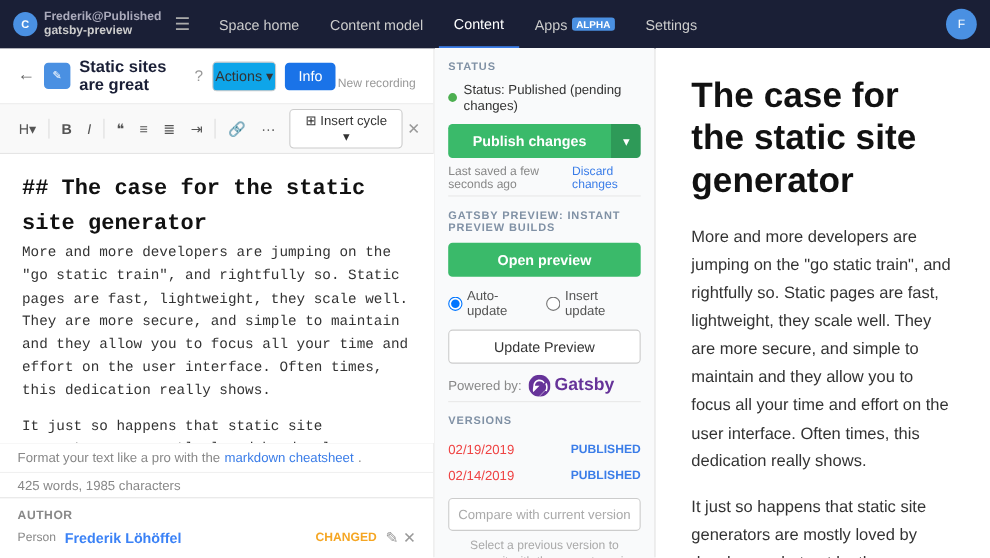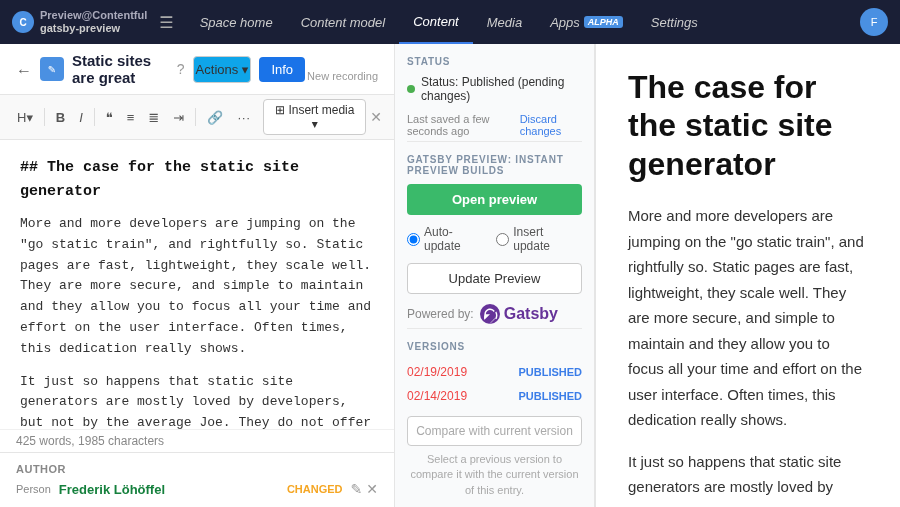"Preview@Contentful" div.brand-top { text: Preview@Contentful -> Frederik@Published }
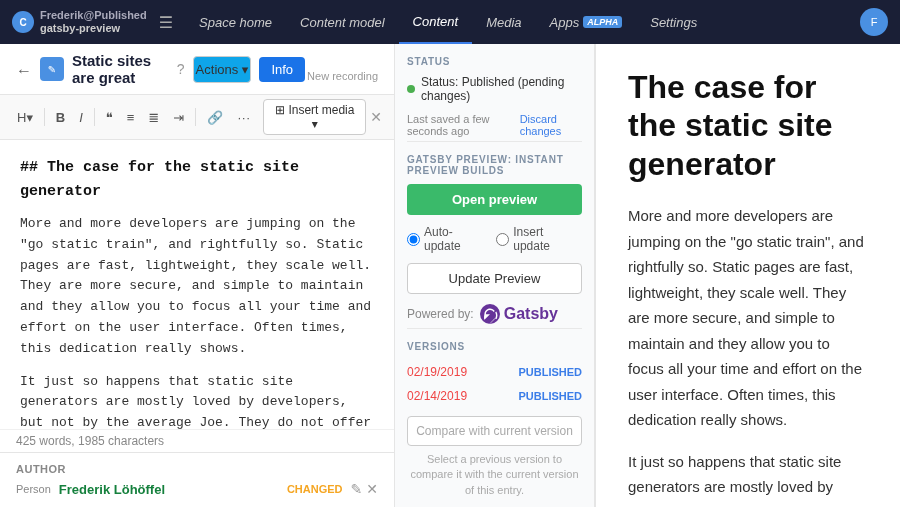"Space home" .nav-link { font-style: italic -> none }
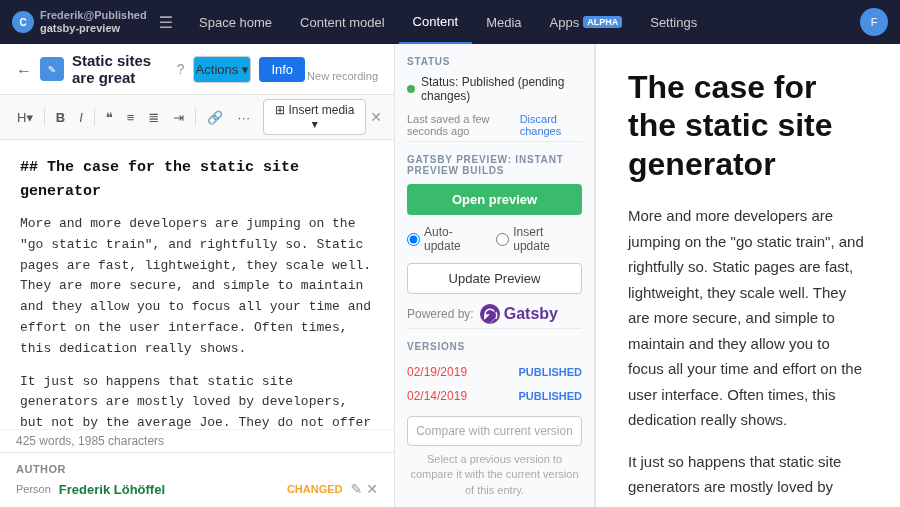"Media" span.nav-link { html: <span>Media</span> -> none }
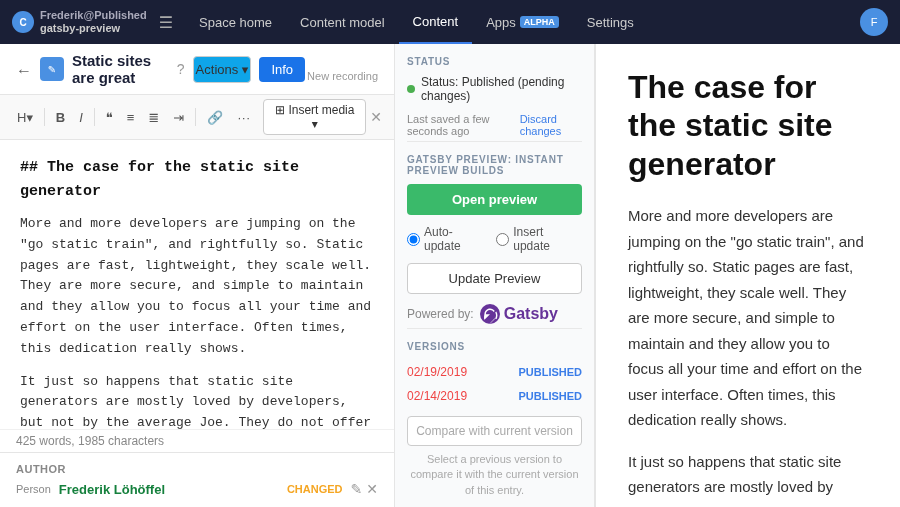"⊞ Insert media ▾" button.toolbar-insert { text: media -> cycle }
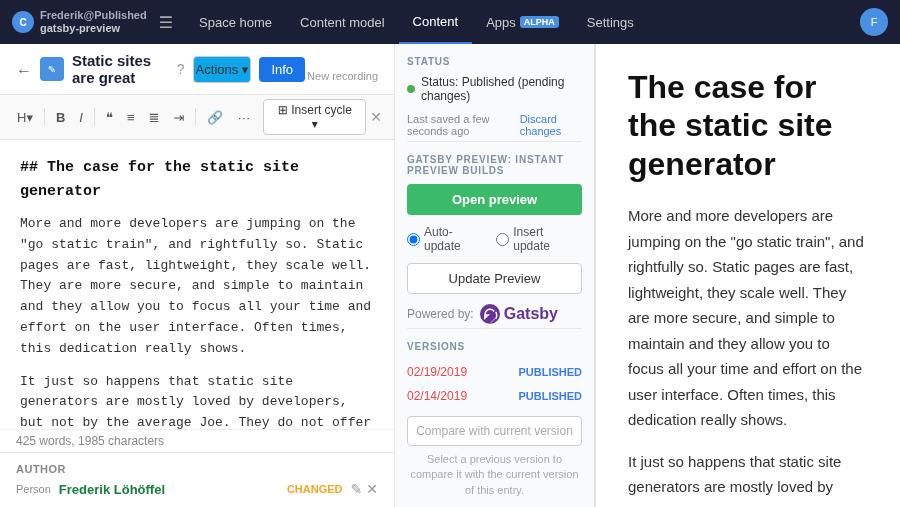"Publish changes" div.publish-btn-wrap { html: none -> <div> <button>Publish changes</button> <button>▾</button> </div> }
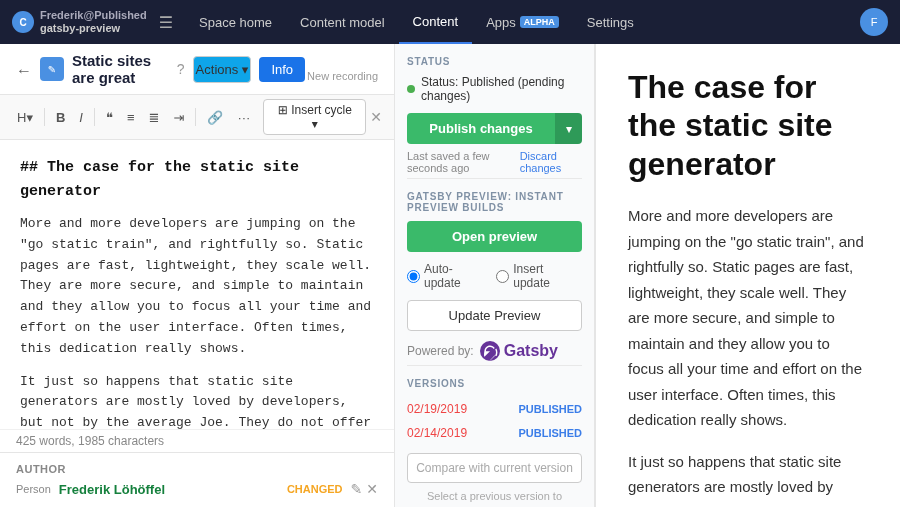"## The case for the" div { font-size: 15px -> 20px; margin-bottom: 10px -> none }
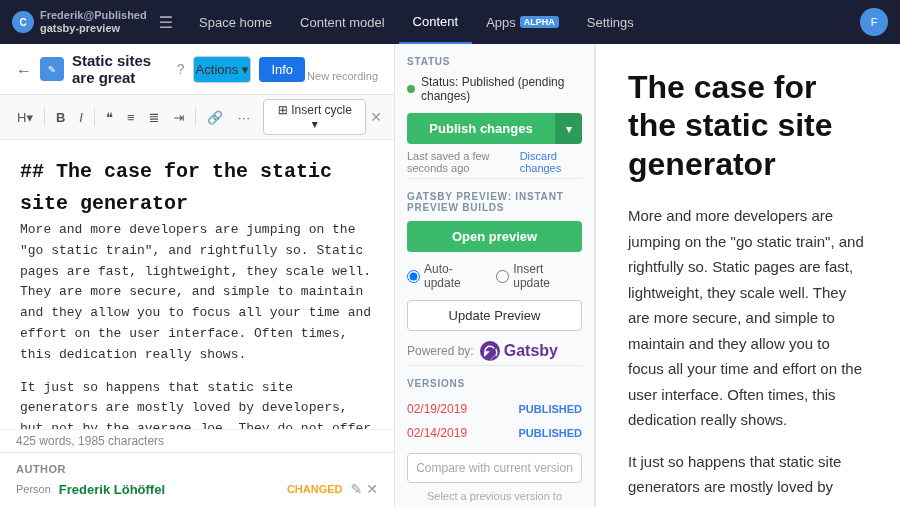"Format your text like a" div.editor-footer { html: none -> <div> <span>Format your text like a pro with the</span> <a>markdown cheatsheet</a>. </div> }
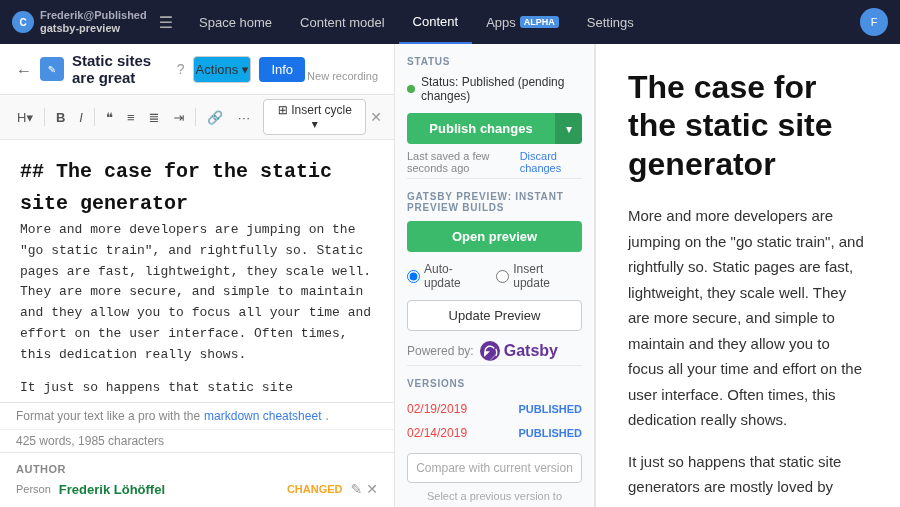"Frederik Löhöffel" .author-name { color: #15803d -> #3b82f6 }
